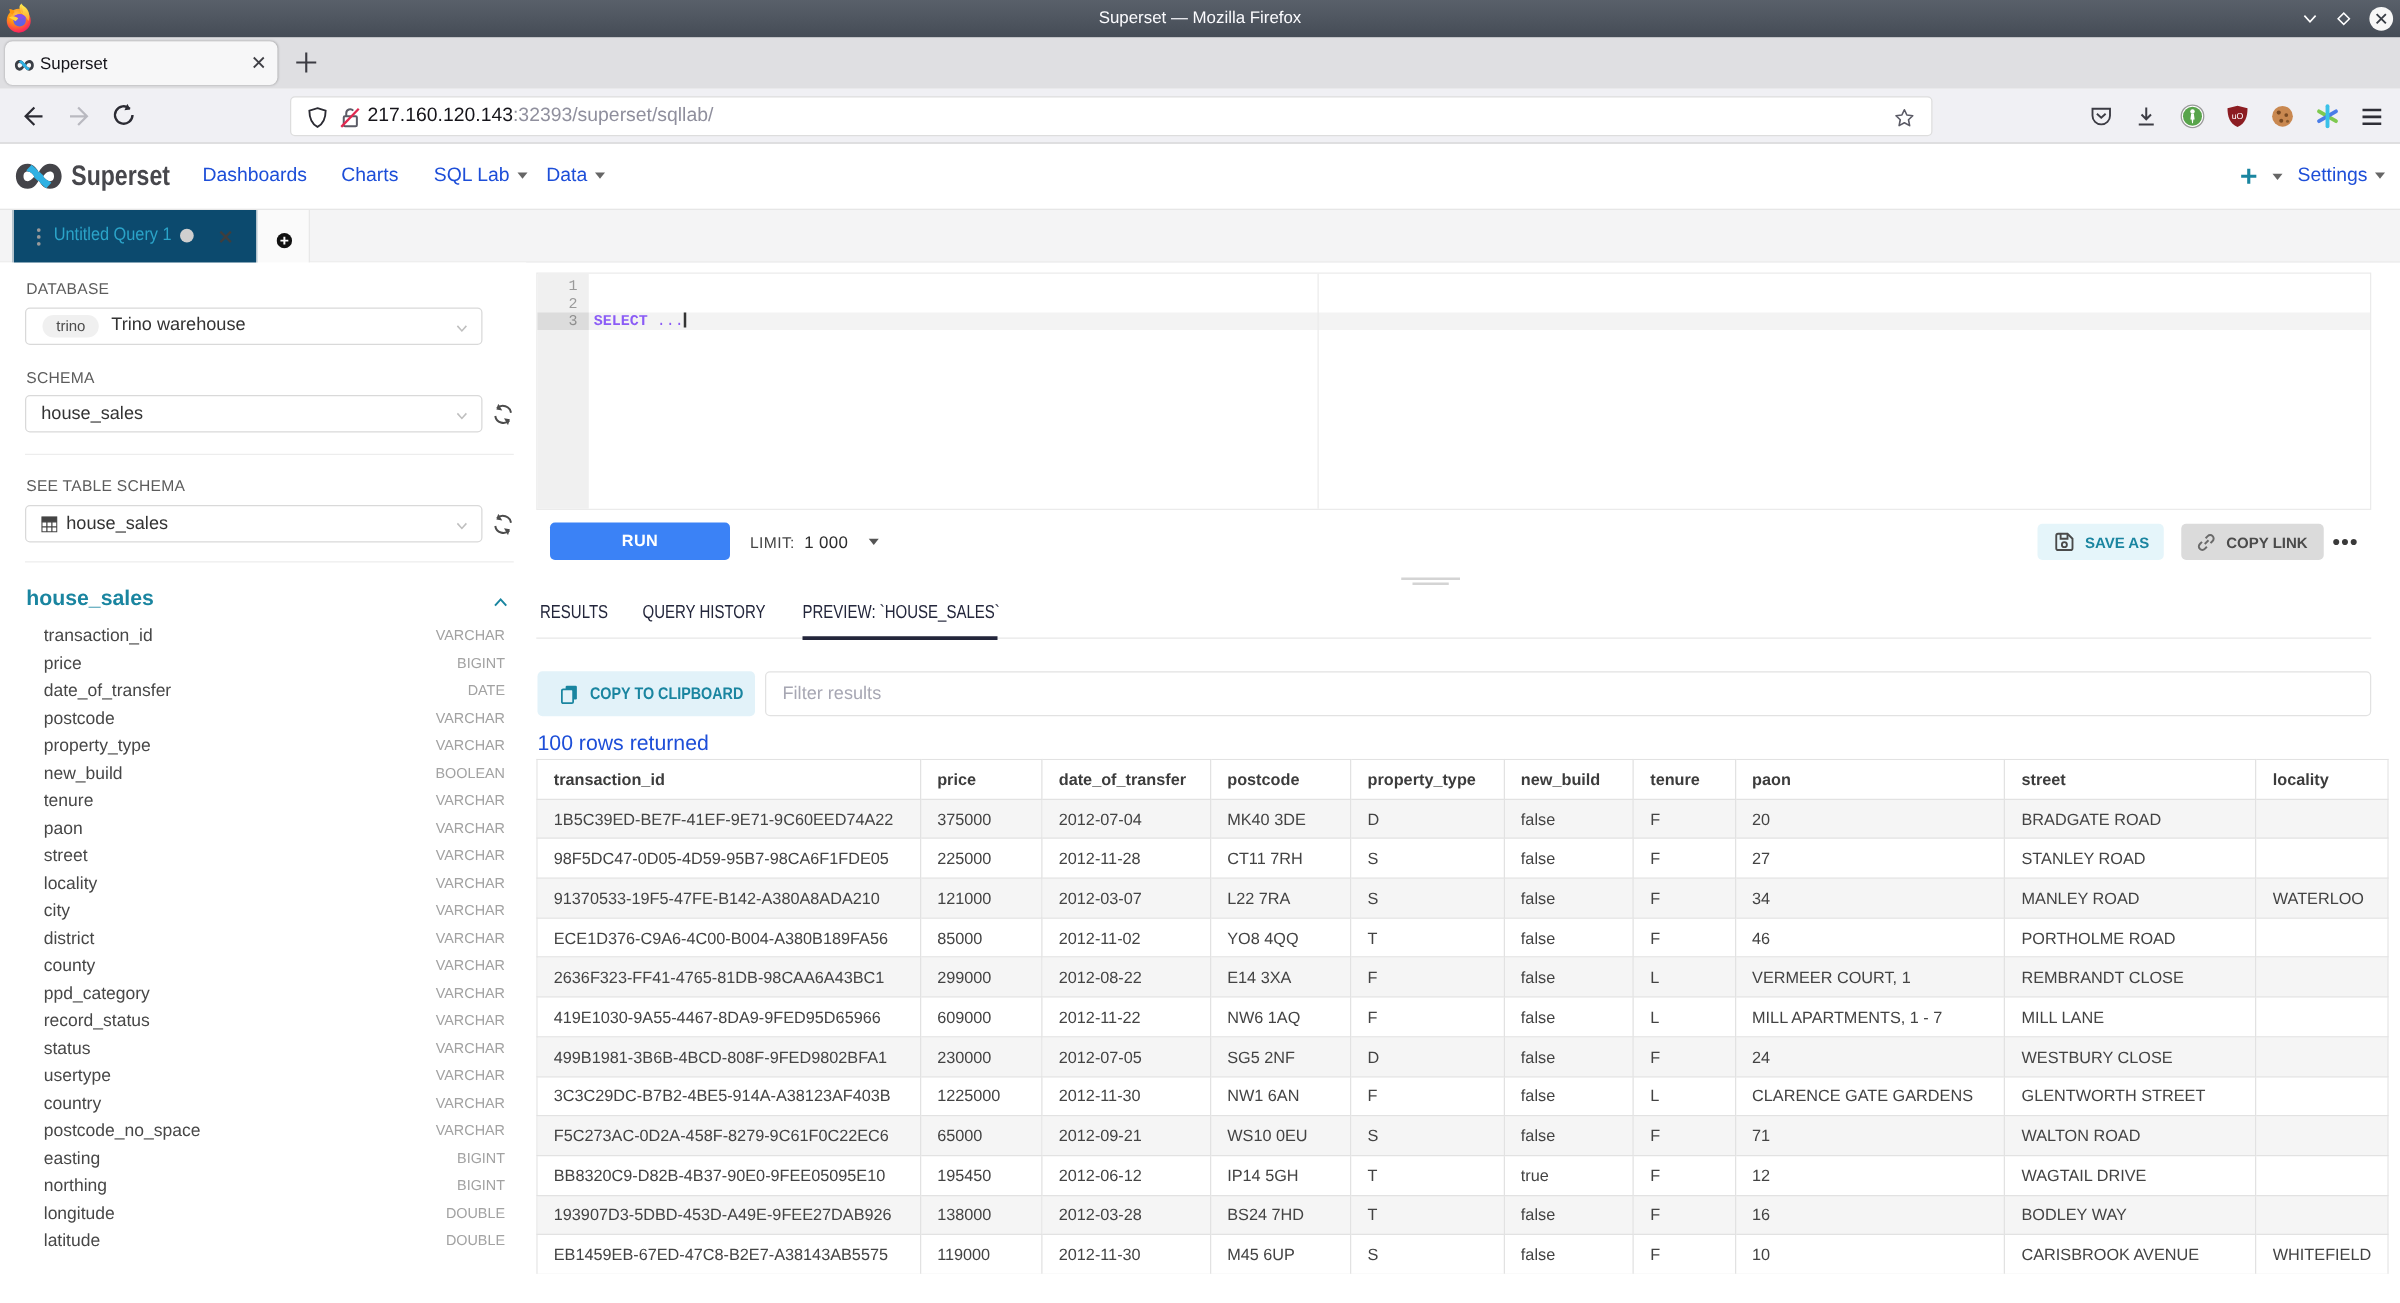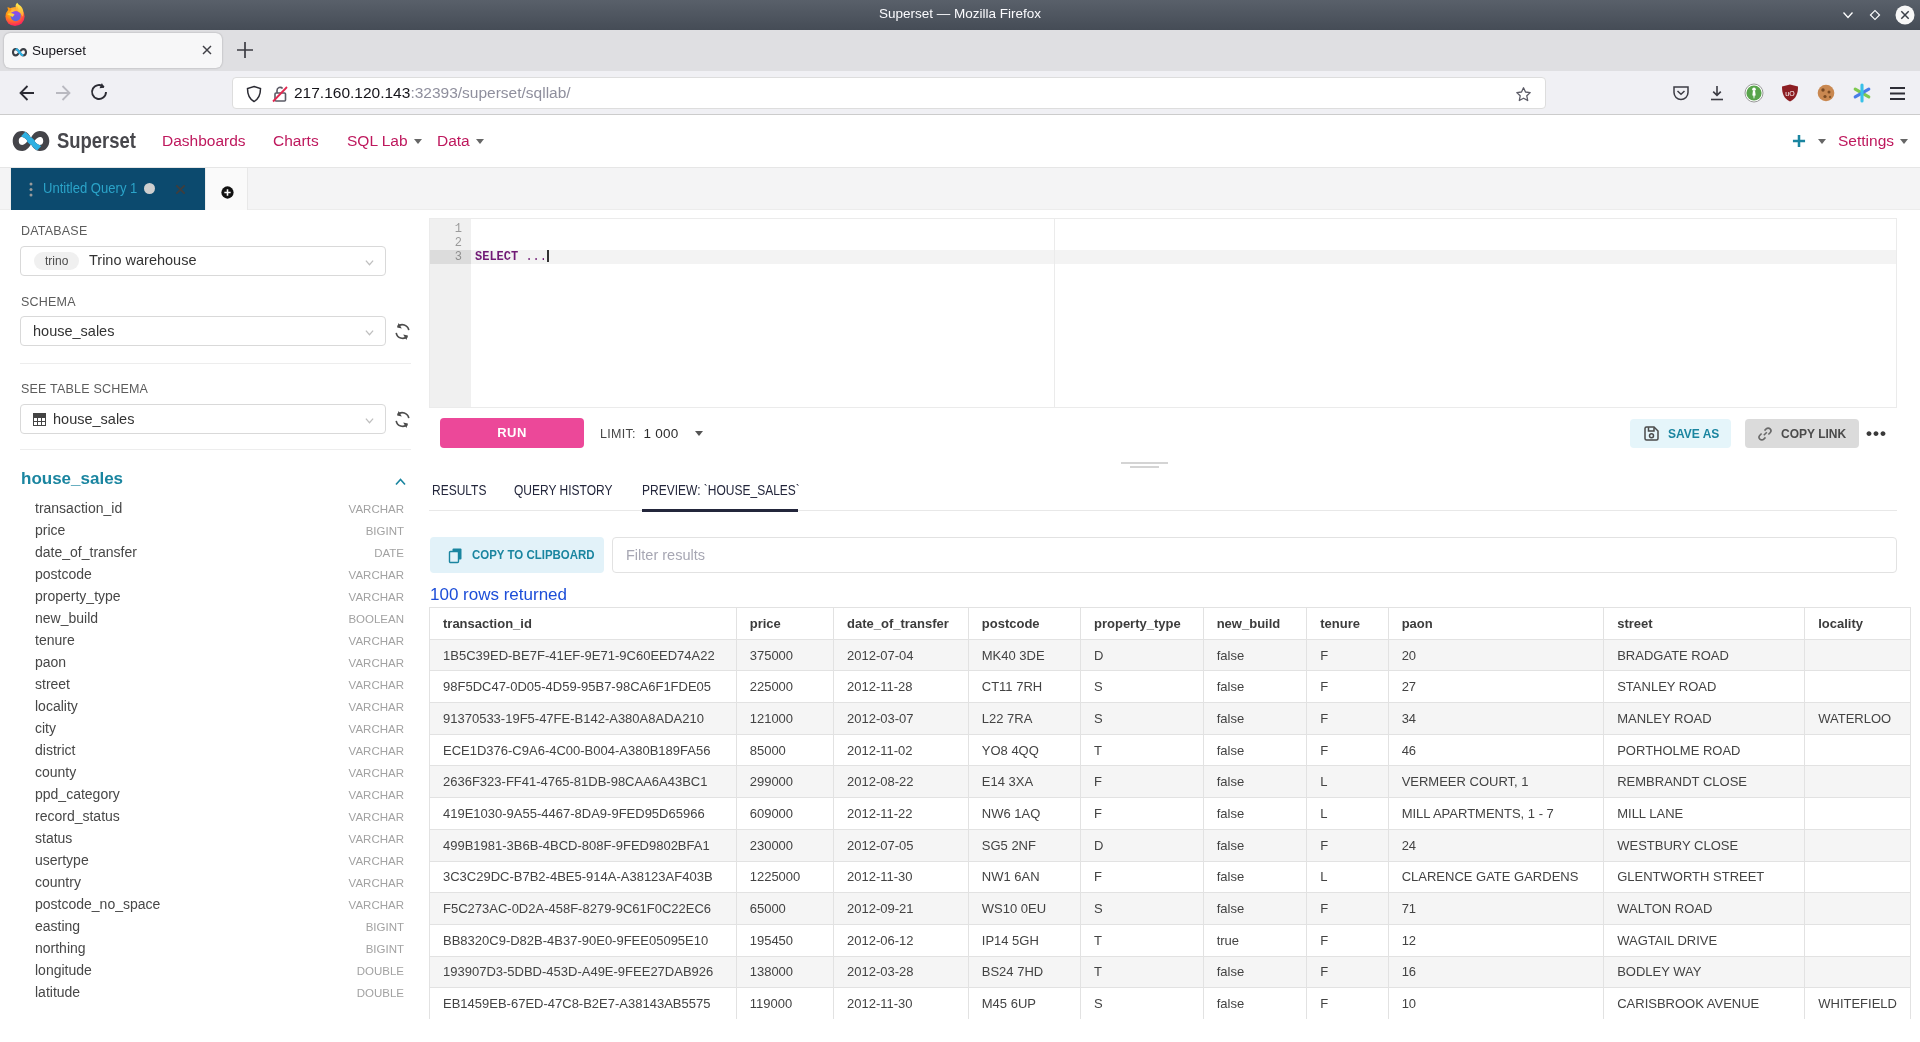"Dashboards" #navbar .menuitem { color: #be185d -> #1d4ed8 }
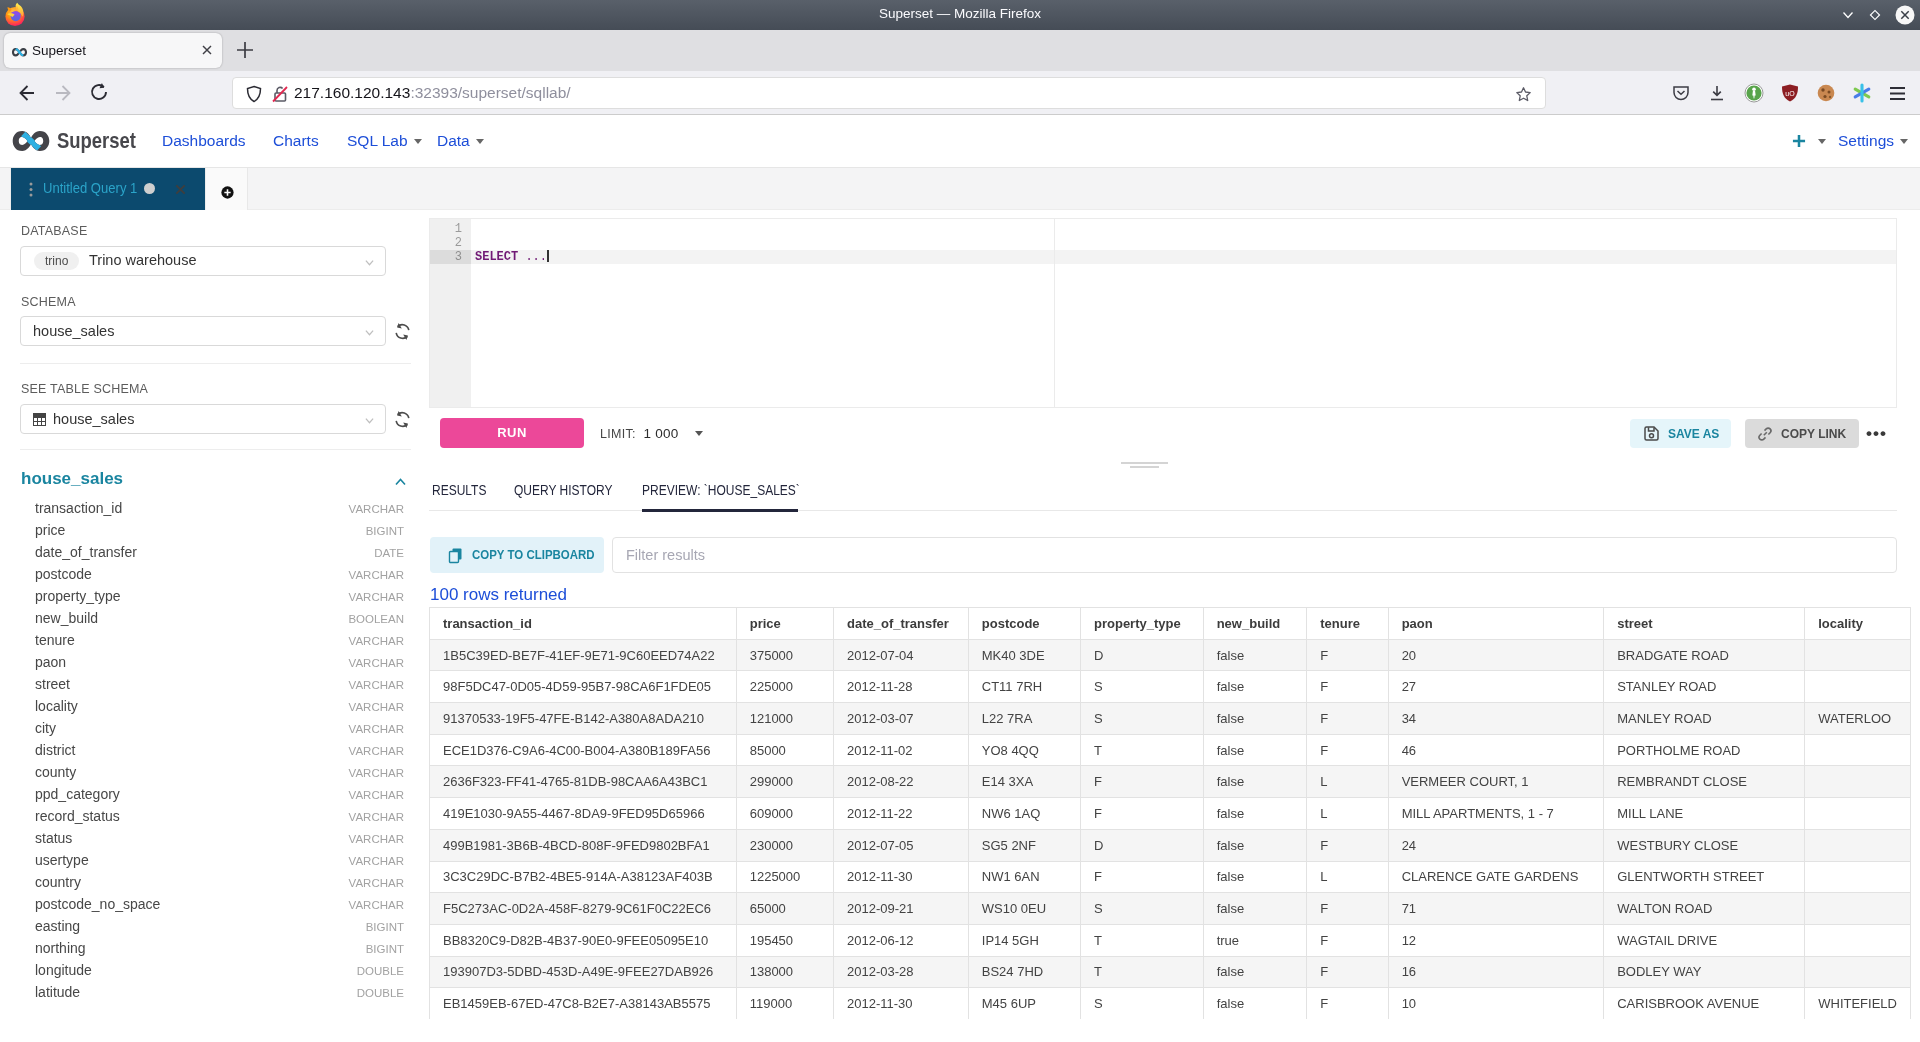"SELECT ..." div.eline { color: #701a75 -> #8b5cf6 }
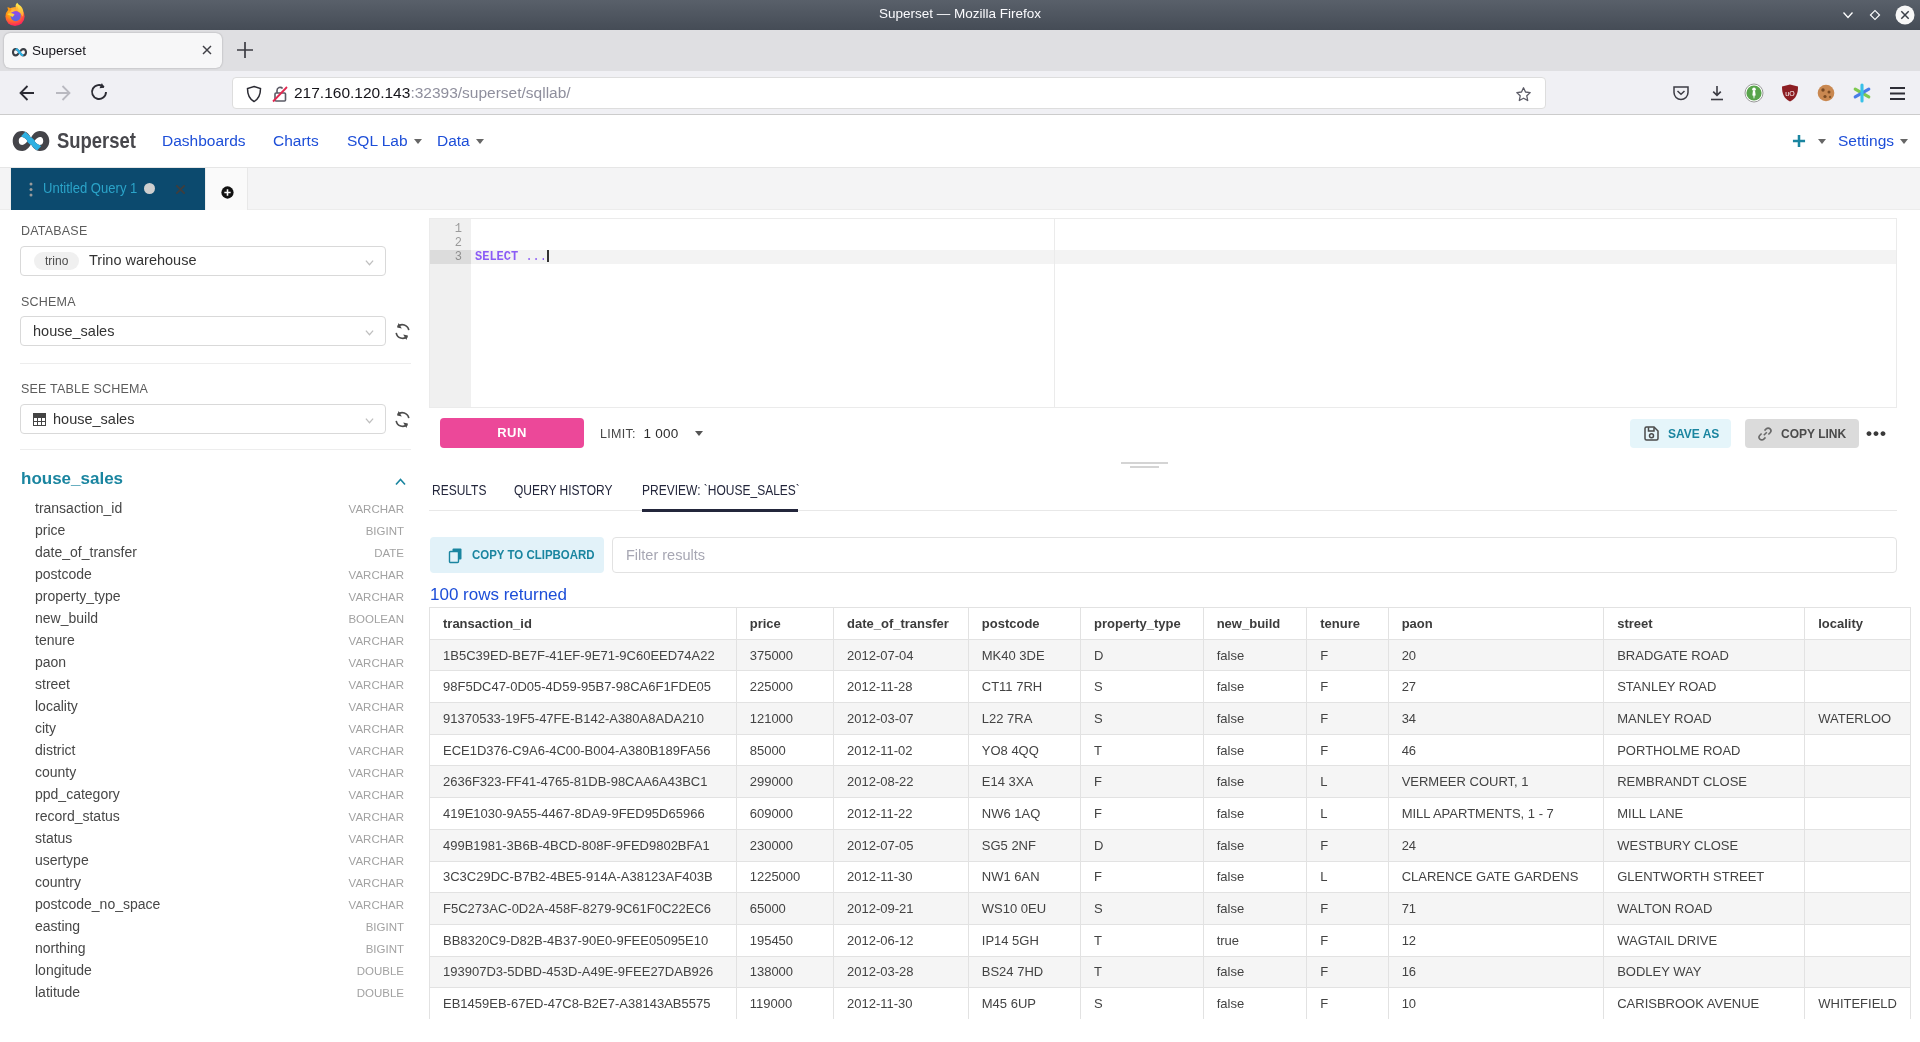"RUN" #runbtn { background: #ec4899 -> #3b82f6 }
